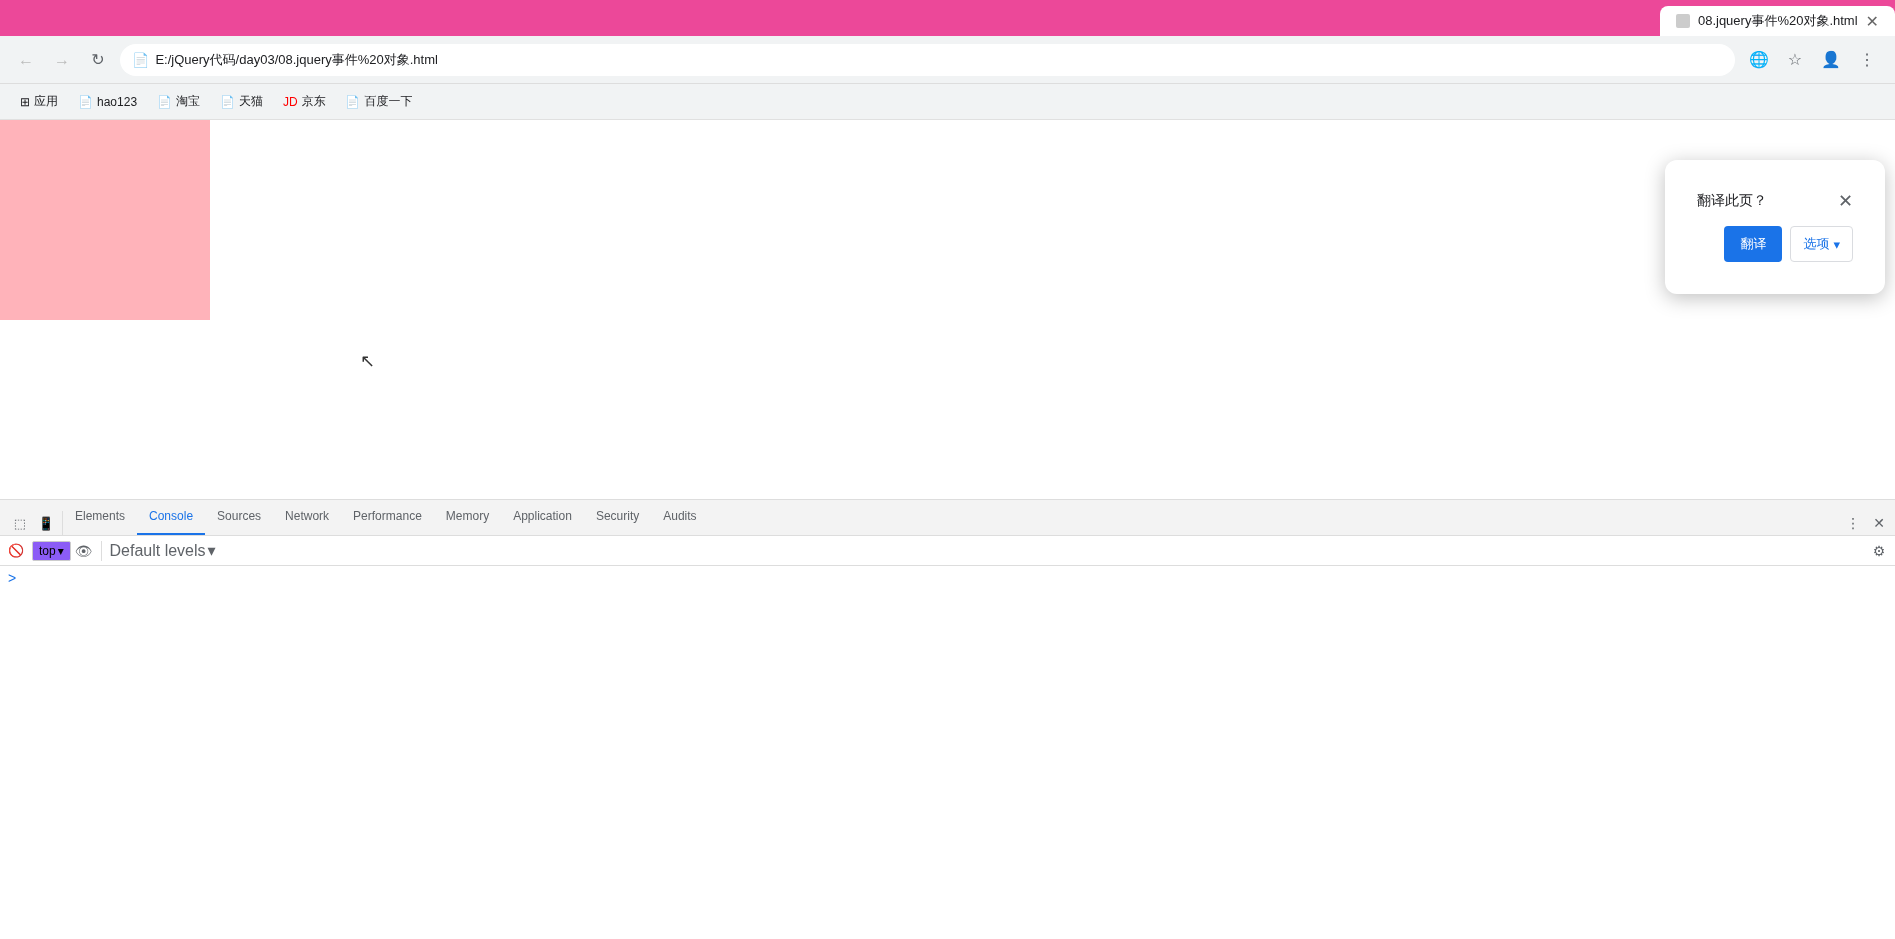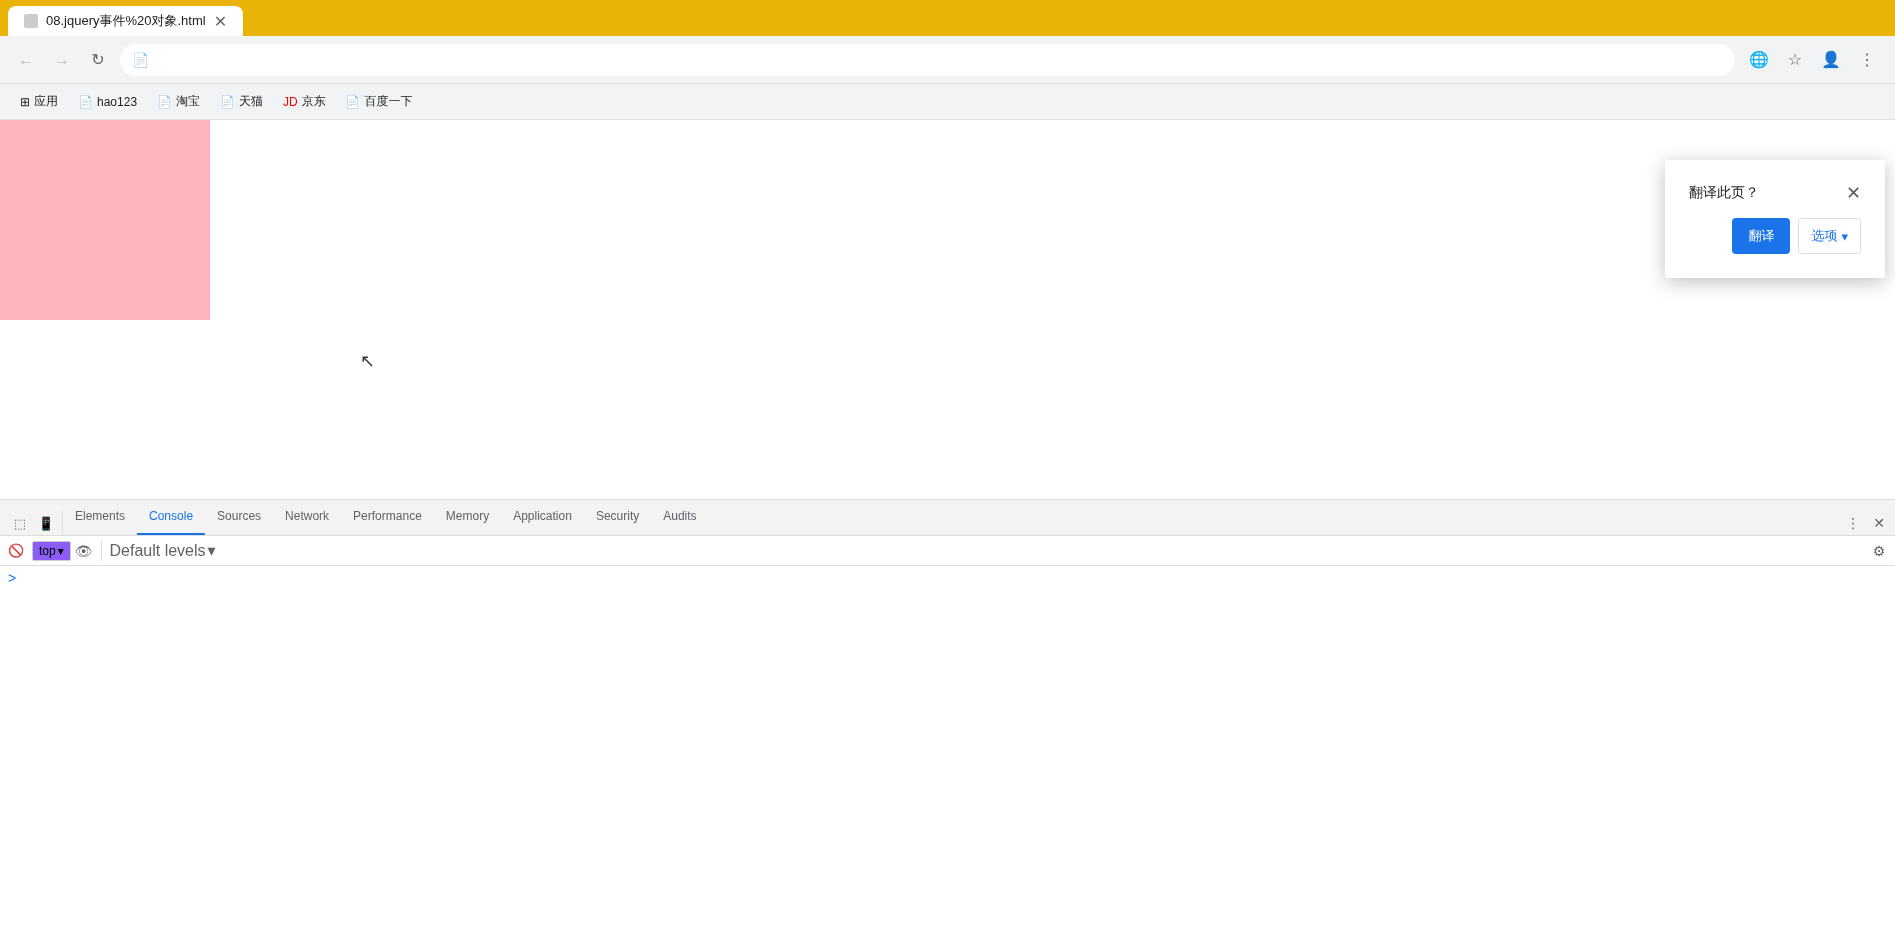"08.jquery事件%20对象.html" .tab-bar { background: #eab308 -> #ec4899; justify-content: none -> flex-end }
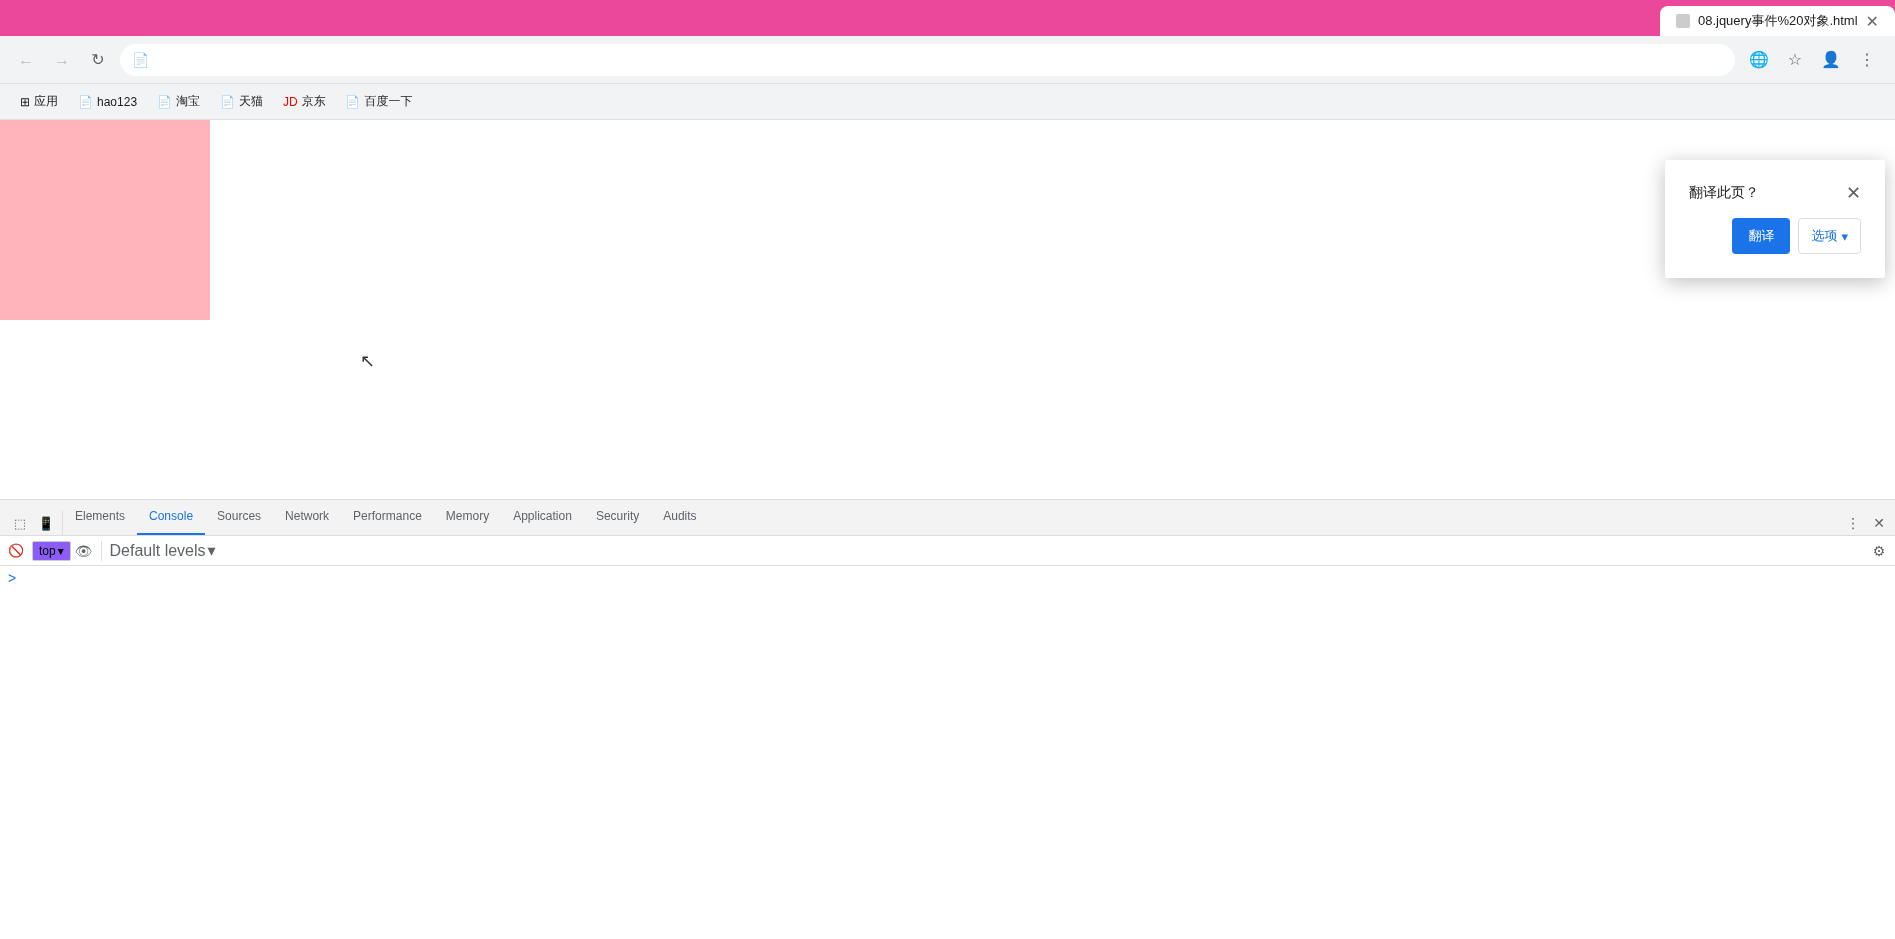"E:/jQuery代码/day03/08.jquery事件%20对象.html" span.address-text { html: none -> <span>E:/jQuery代码/day03/08.jquery事件%20对象.html</span> }
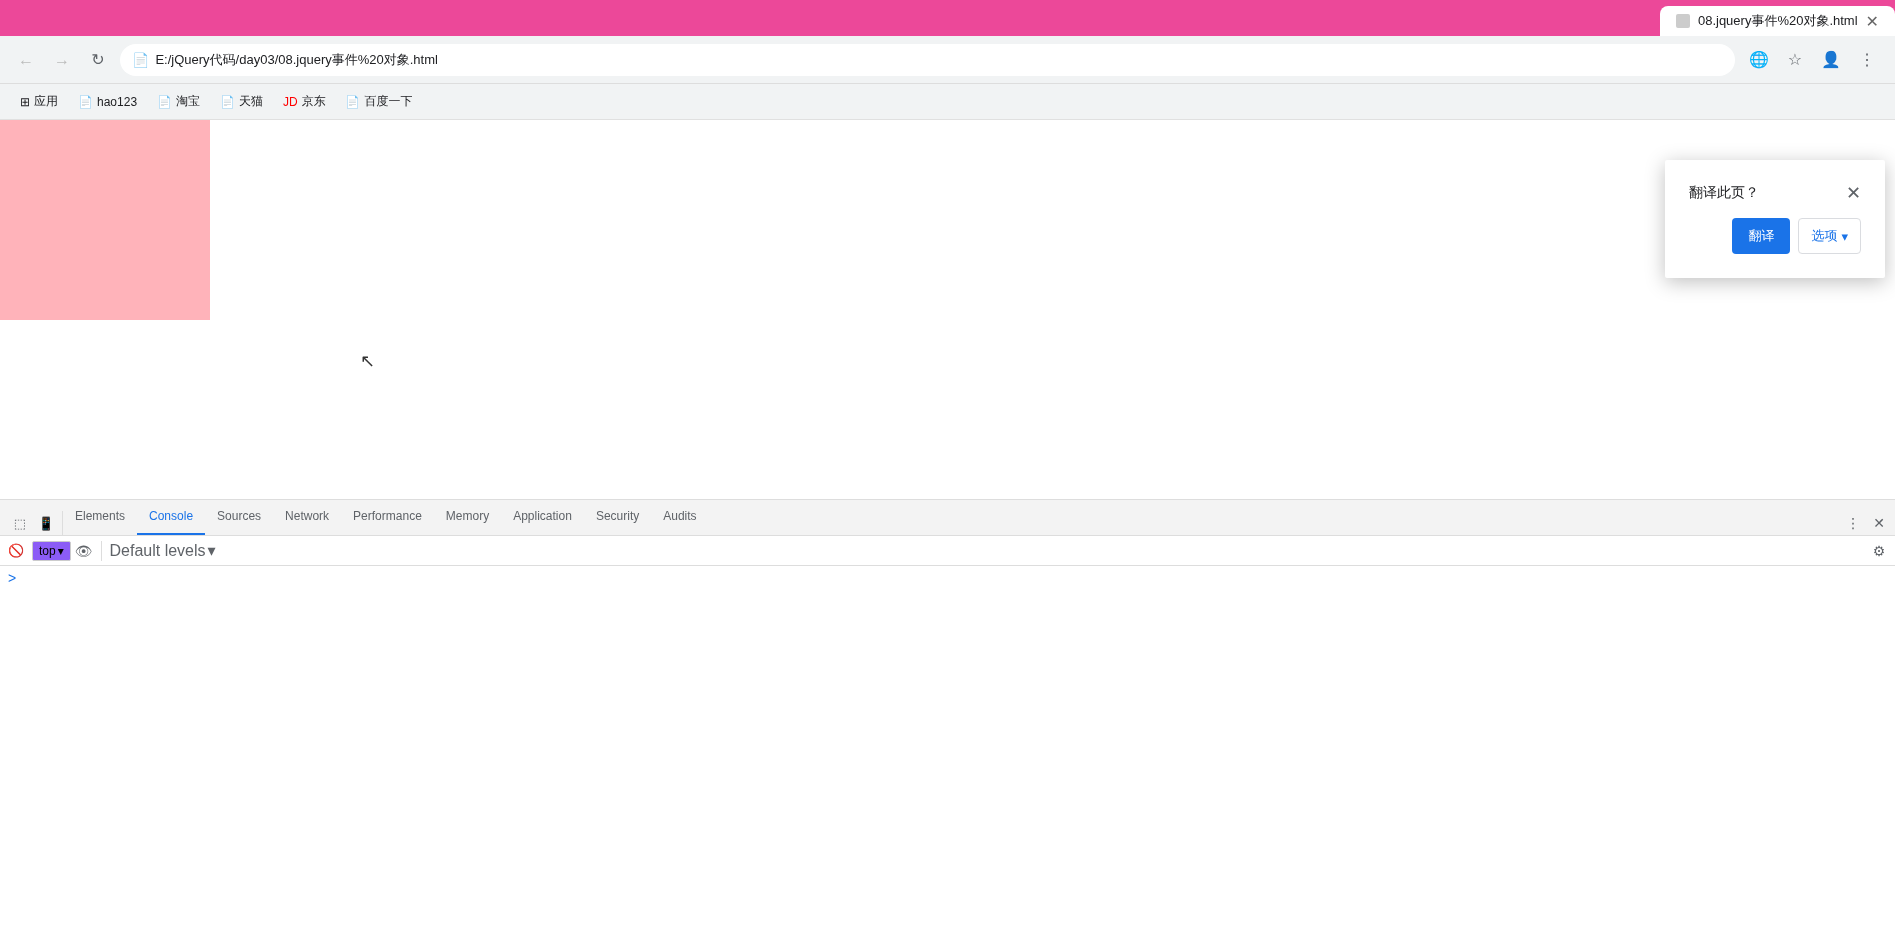"翻译此页？" .translate-popup { border-radius: 2px -> 12px; padding: 24px -> 32px }
